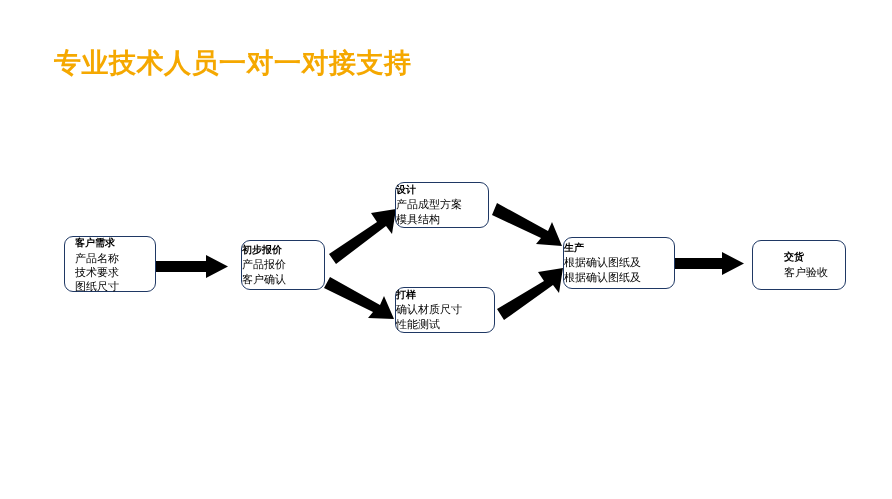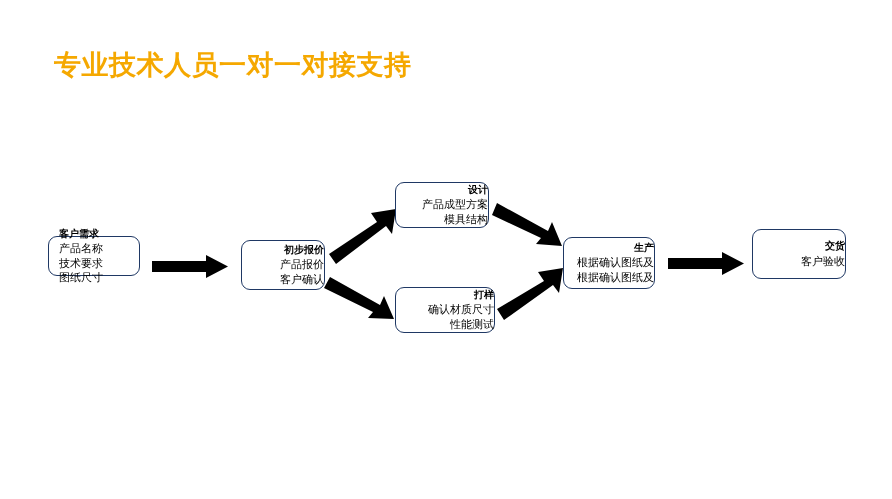"专业技术人员一对一对接支持" .headline { font-family: Liberation Sans, sans-serif -> Liberation Mono, monospace }
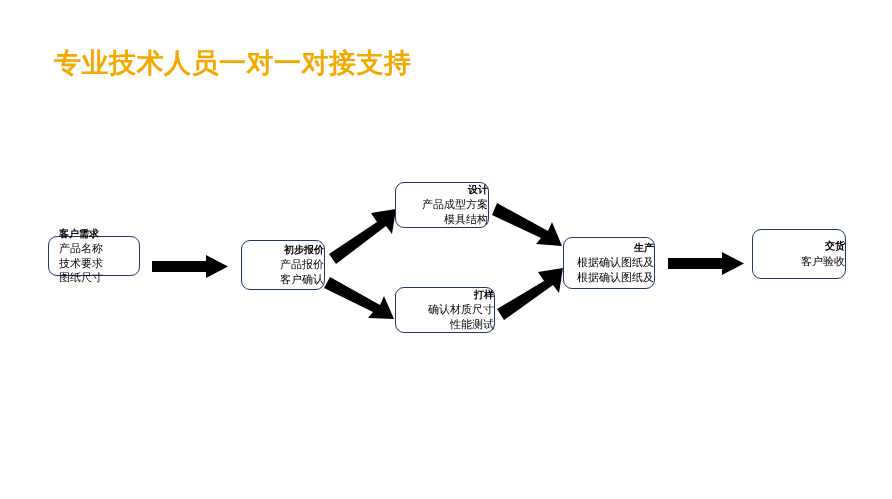"设计" .node { align-items: flex-end -> flex-start }
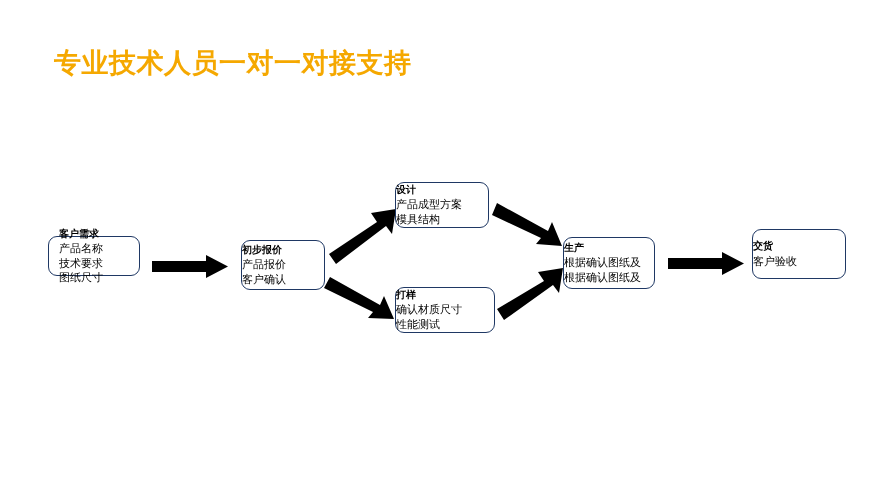"客户需求" #node-demand { height: 40px -> 56px; justify-content: none -> space-between; left: 48px -> 64px }
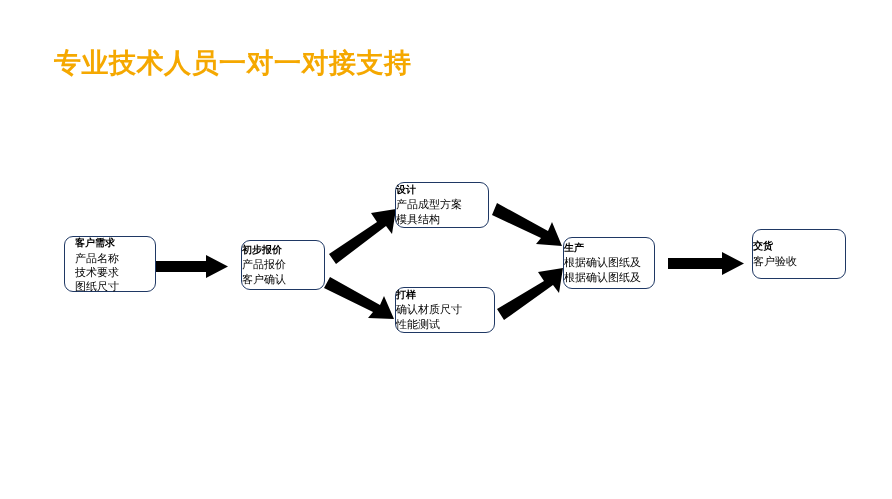"生产" #node-produce { width: 92px -> 112px }
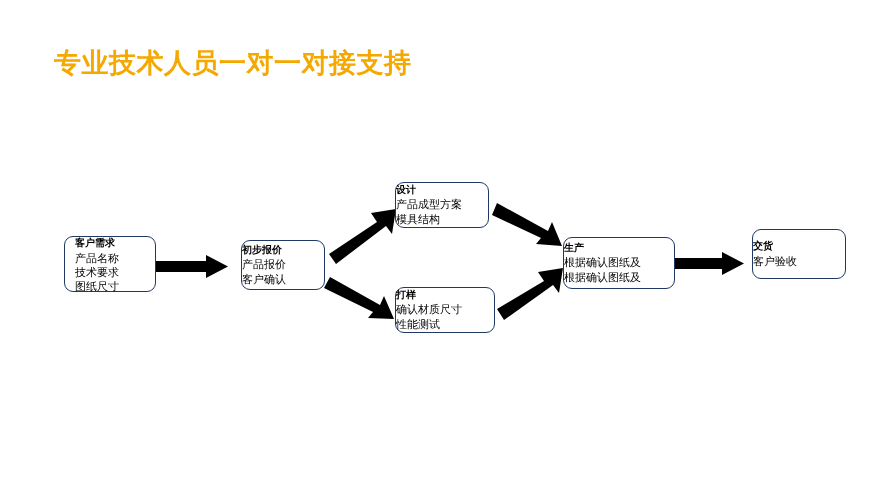"交货" #node-delivery { padding-left: none -> 31px; top: 229px -> 240px }
